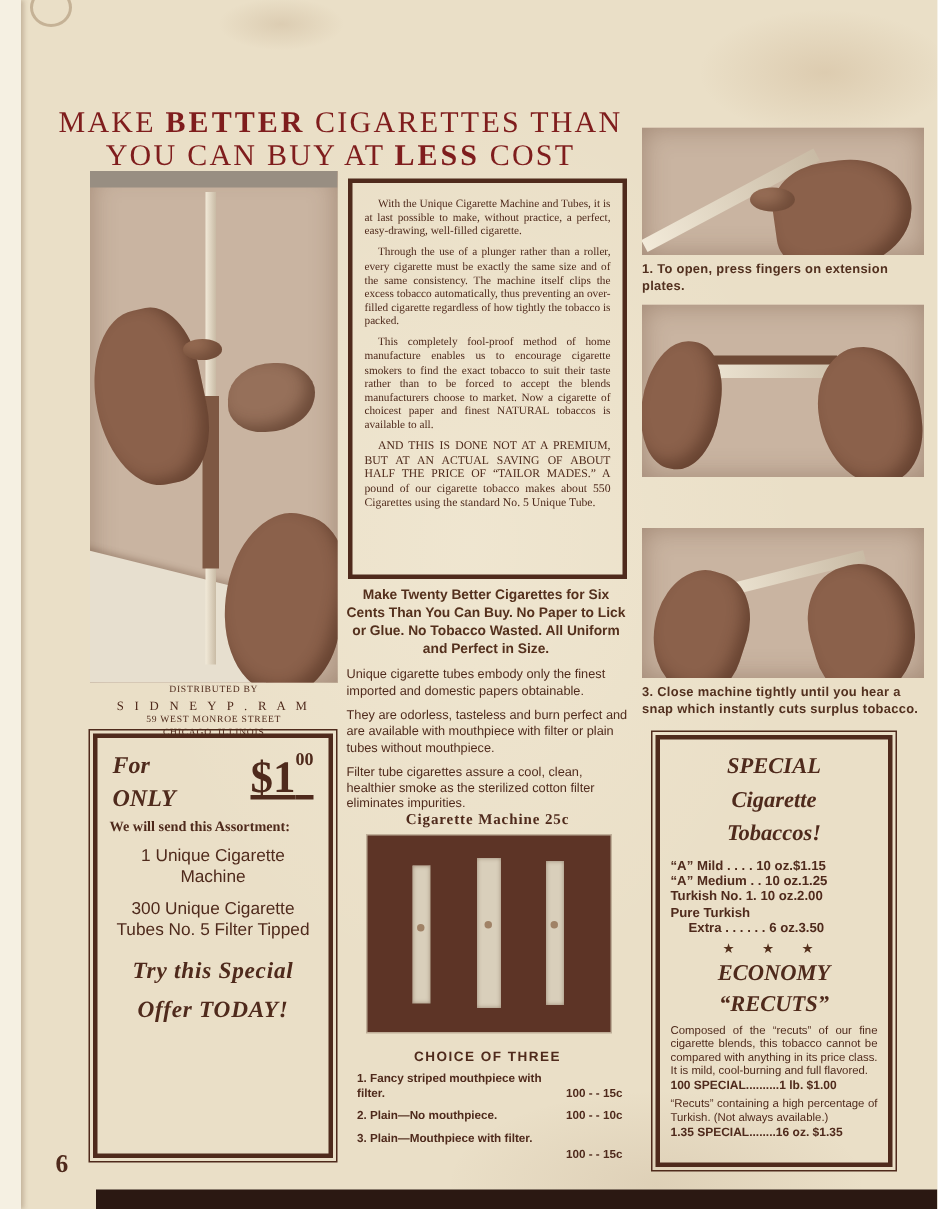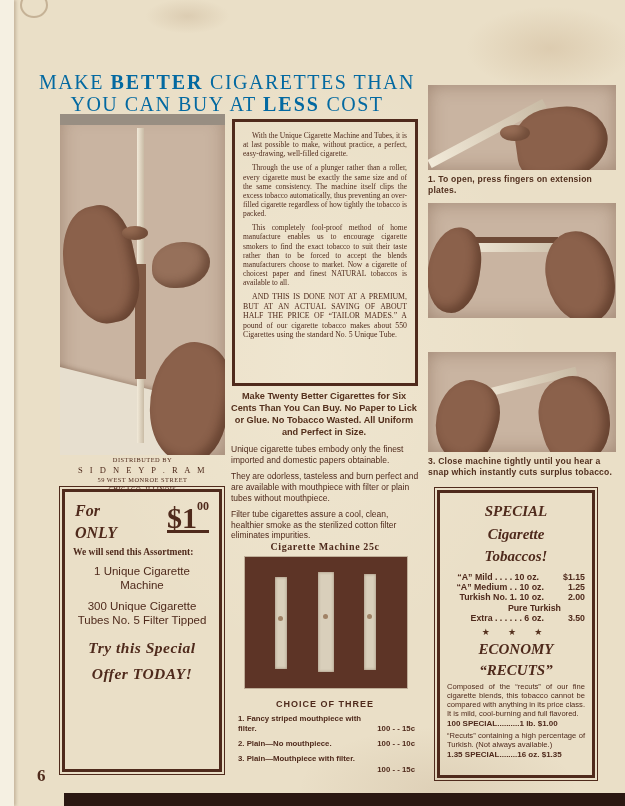"MAKE BETTER CIGARETTES THAN" .headline { color: #0369a1 -> #7f1d1d }
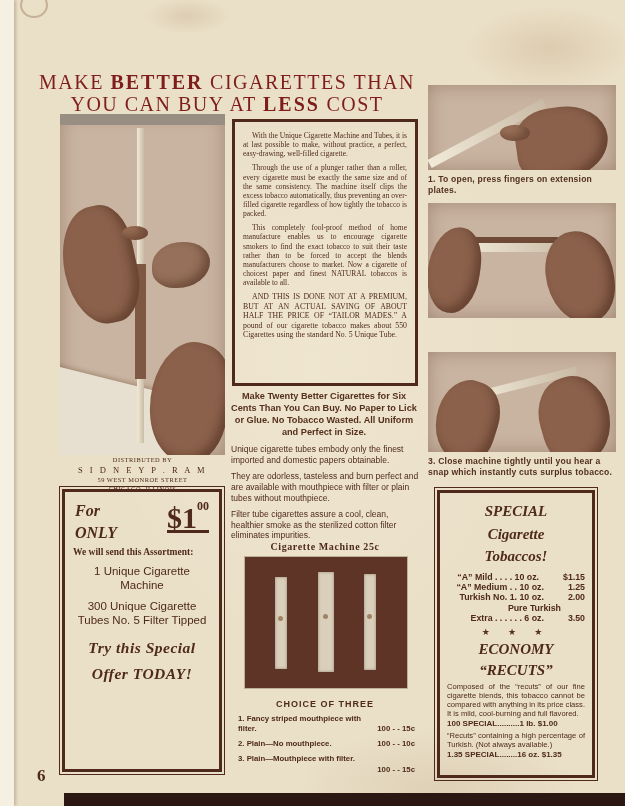"“A” Mild . . ." .sp-row { gap: 24px -> none; justify-content: flex-end -> flex-start }
